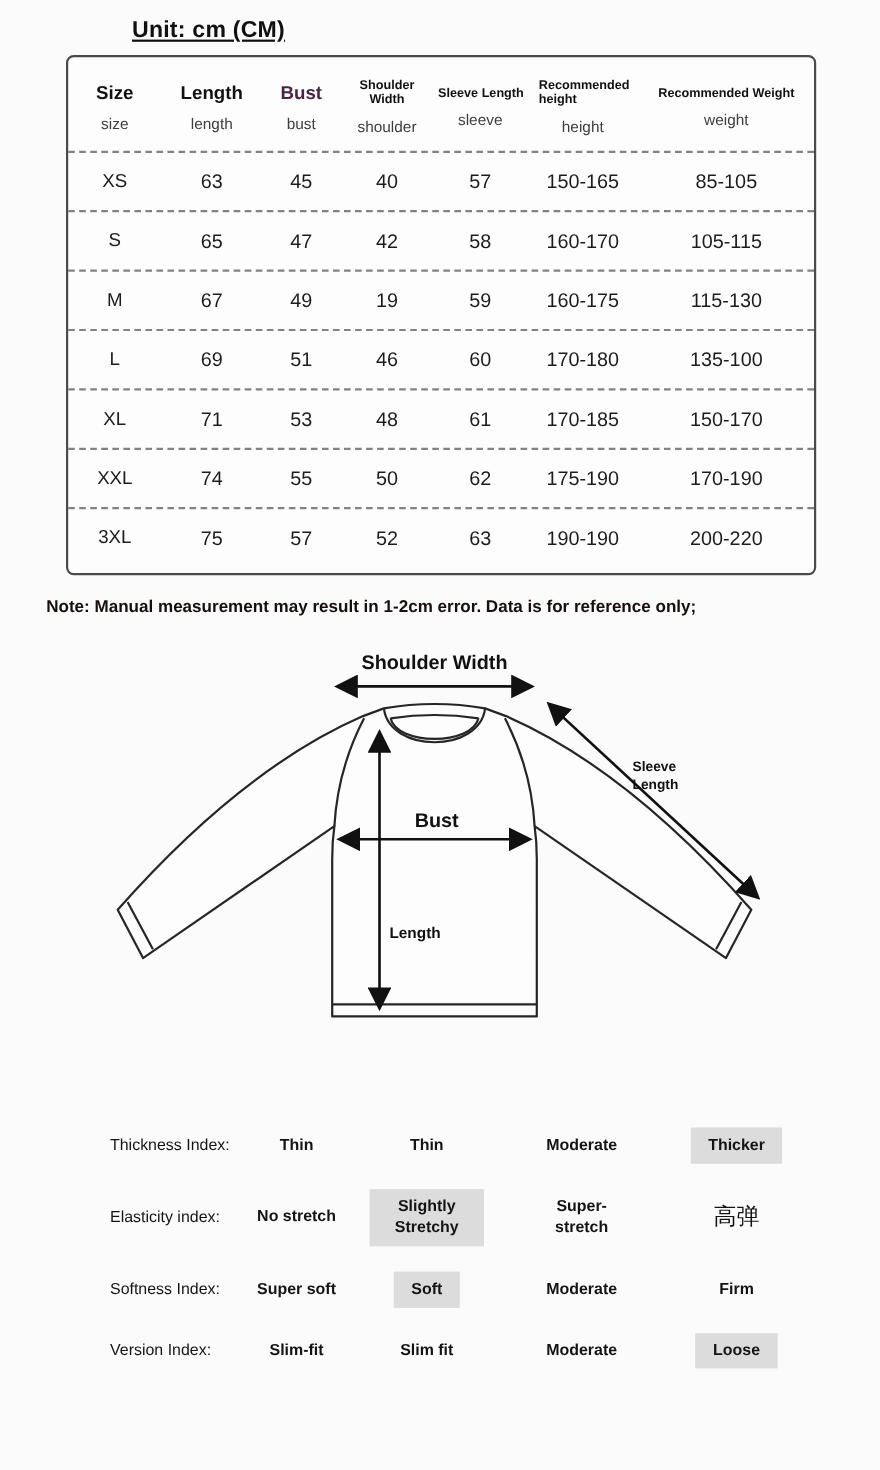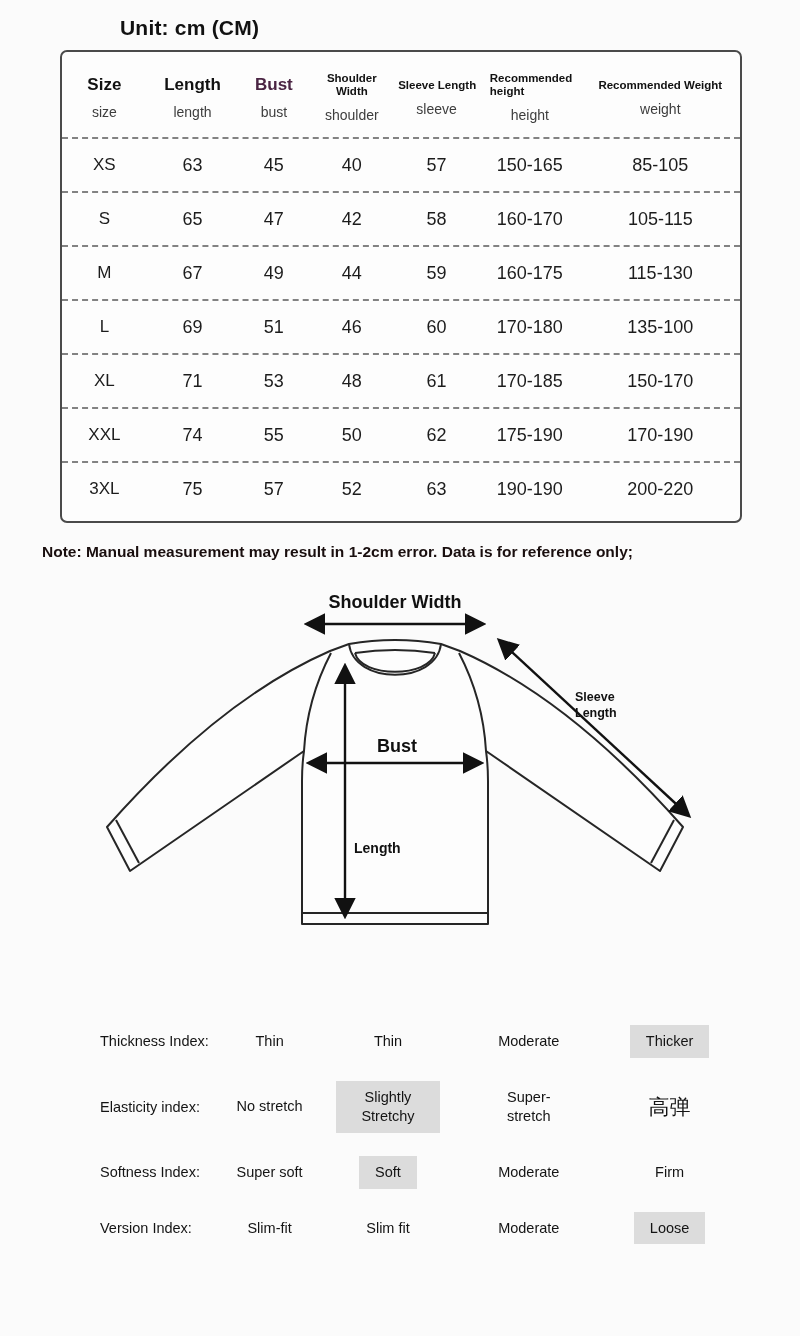"Unit: cm (CM)" .title { text-decoration: none -> underline }
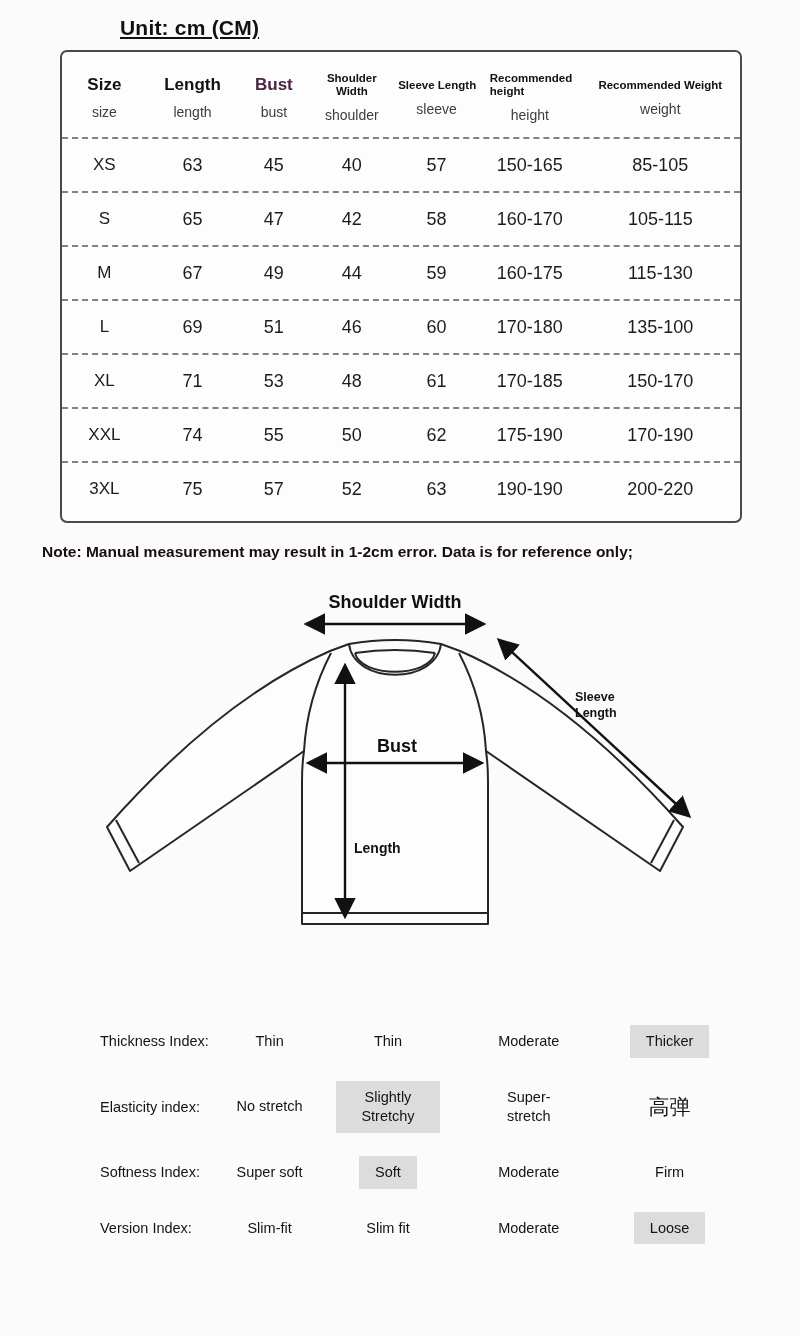"44" div.tcell { text: 44 -> 19 }
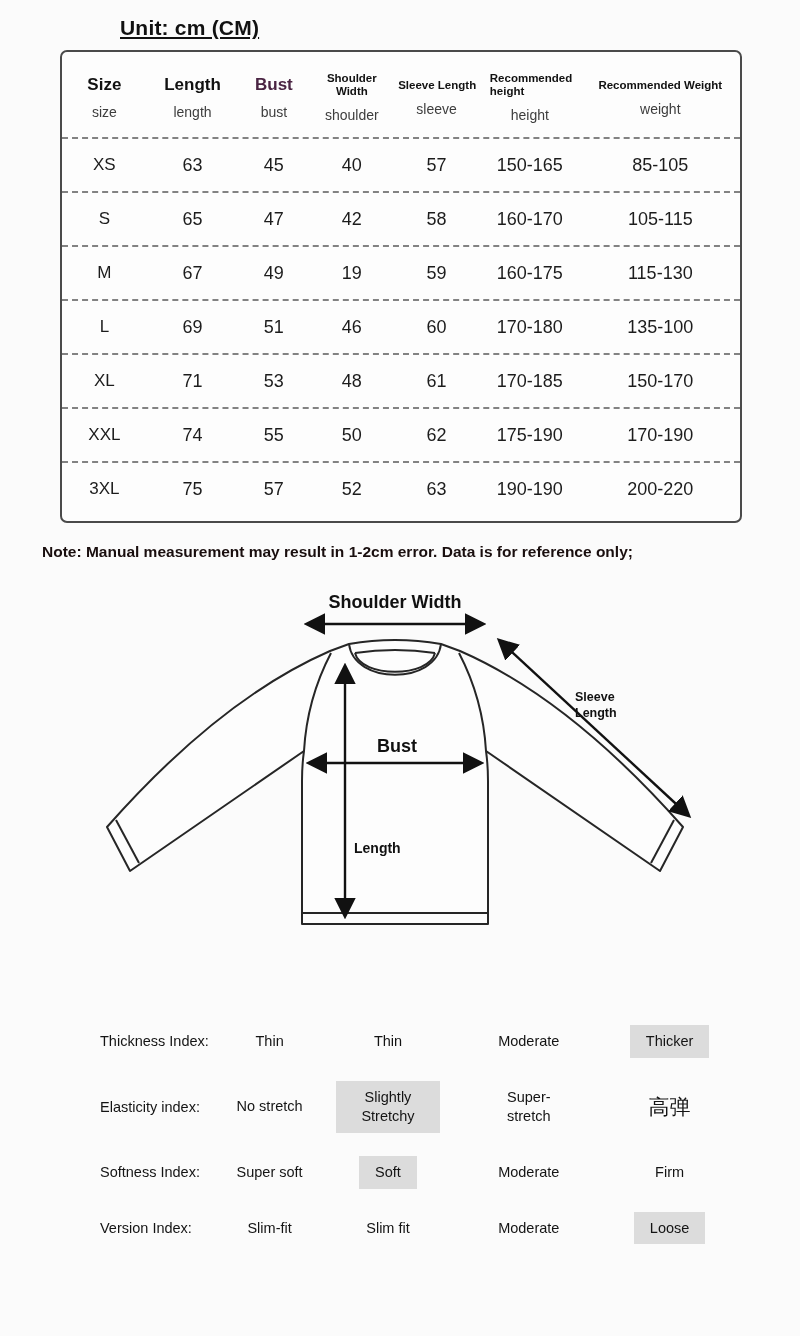"Thin" .opt-inner { font-weight: normal -> bold }
